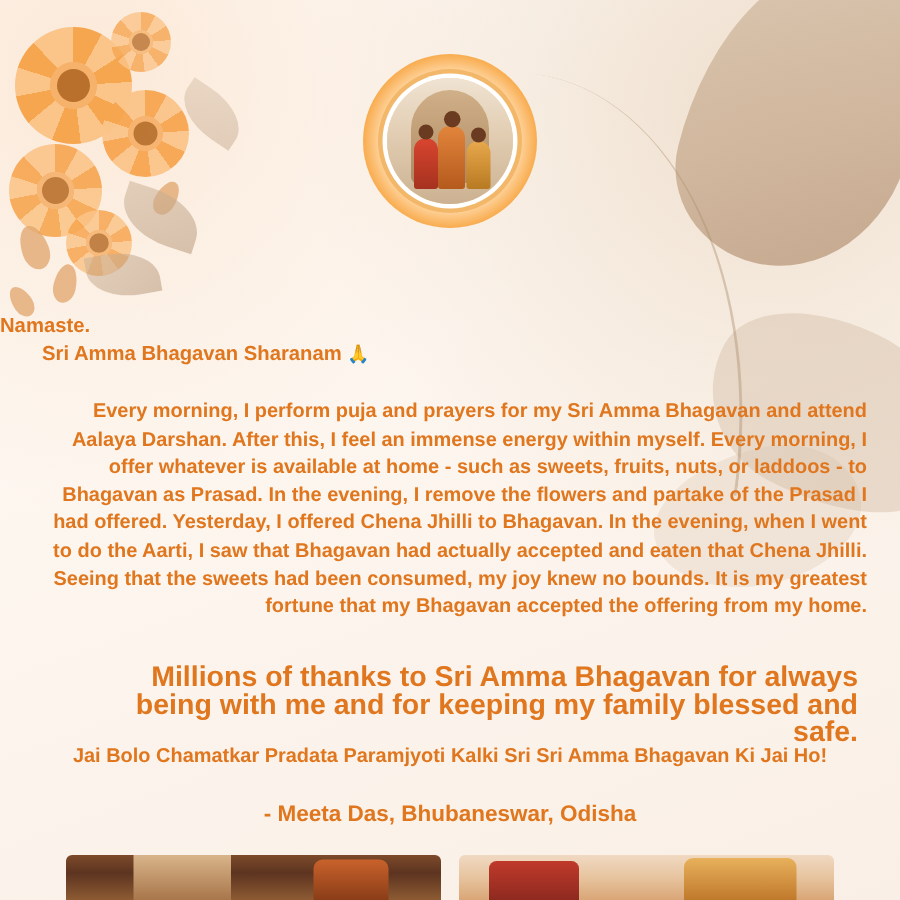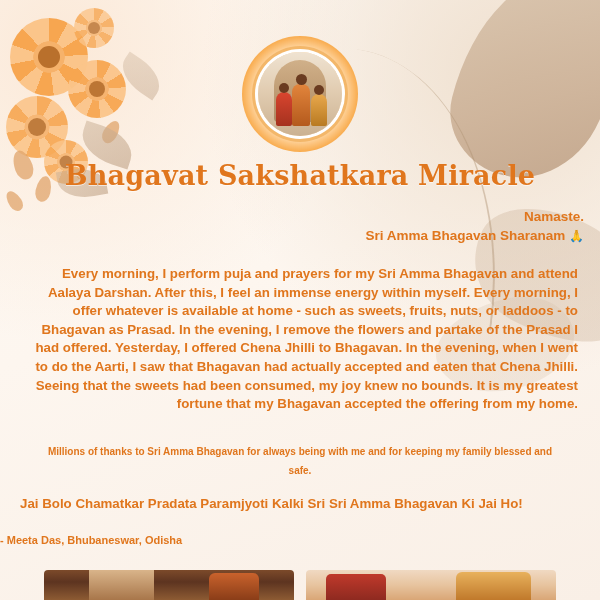"Bhagavat Sakshatkara Miracle" div.title { html: <div>Bhagavat Sakshatkara Miracle</div> -> none }
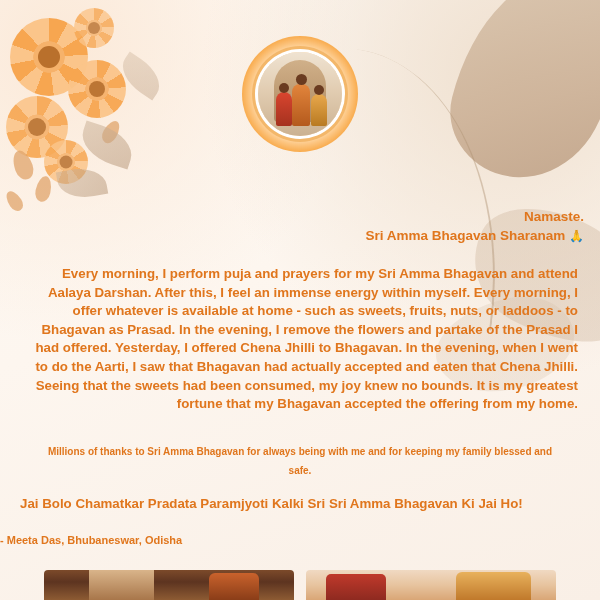"Namaste." .salutation { text-align: right -> left }
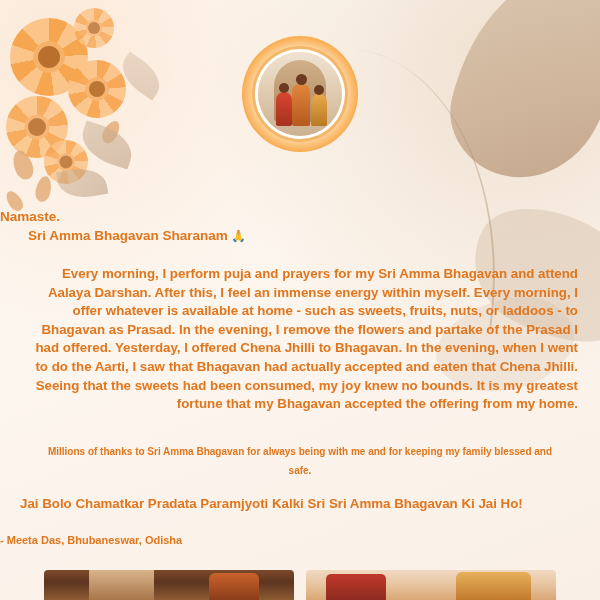"Millions of thanks to Sri" .thanks { font-size: 10px -> 19px; left: 40px -> 52px; text-align: center -> right }
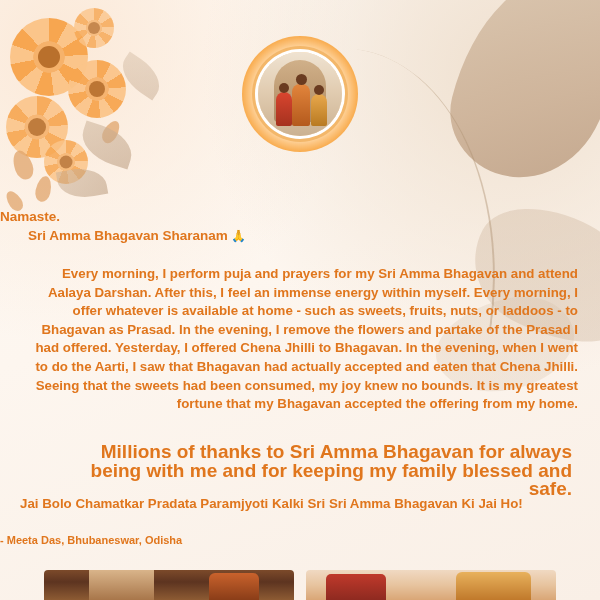"Jai Bolo Chamatkar Pradata Paramjyoti" .jai { text-align: left -> center }
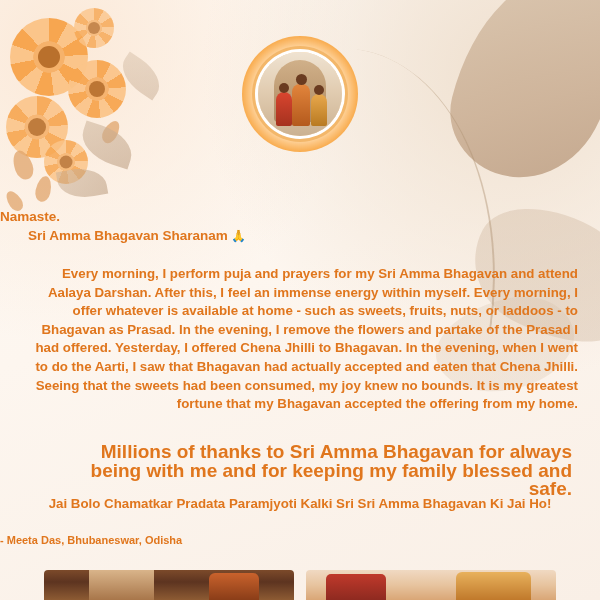"- Meeta Das, Bhubaneswar, Odisha" .attribution { font-size: 11px -> 15px; text-align: left -> center }
